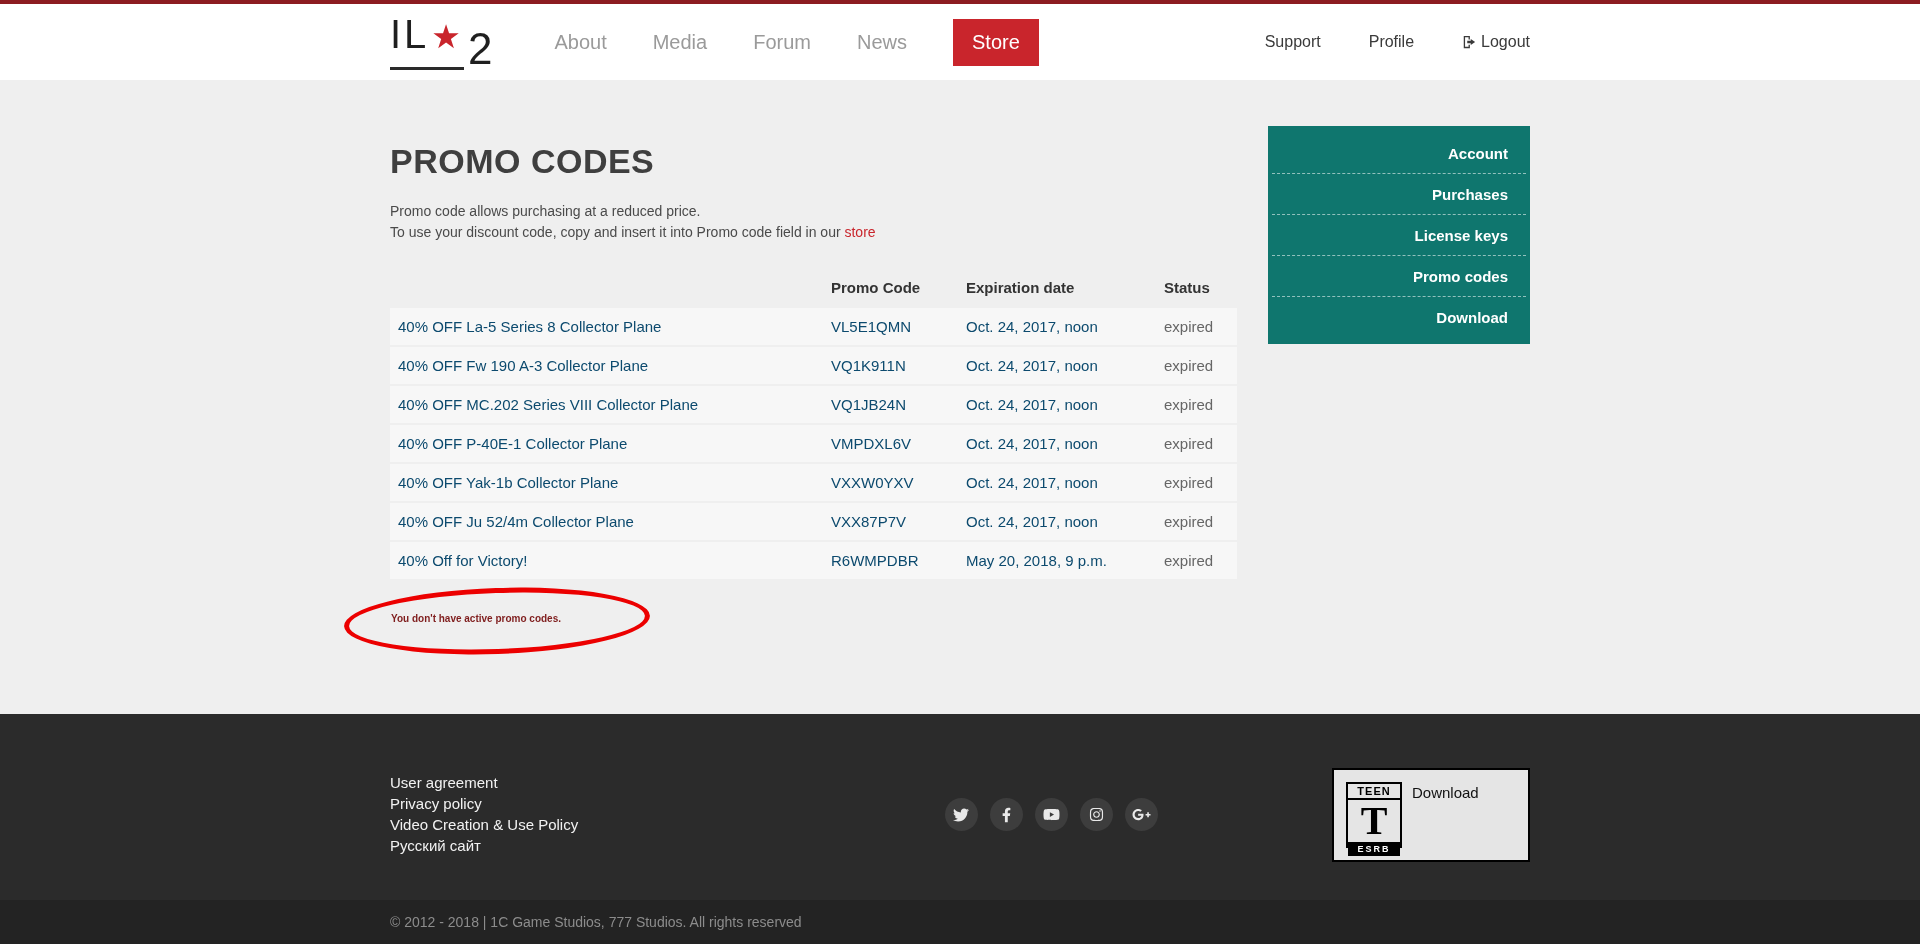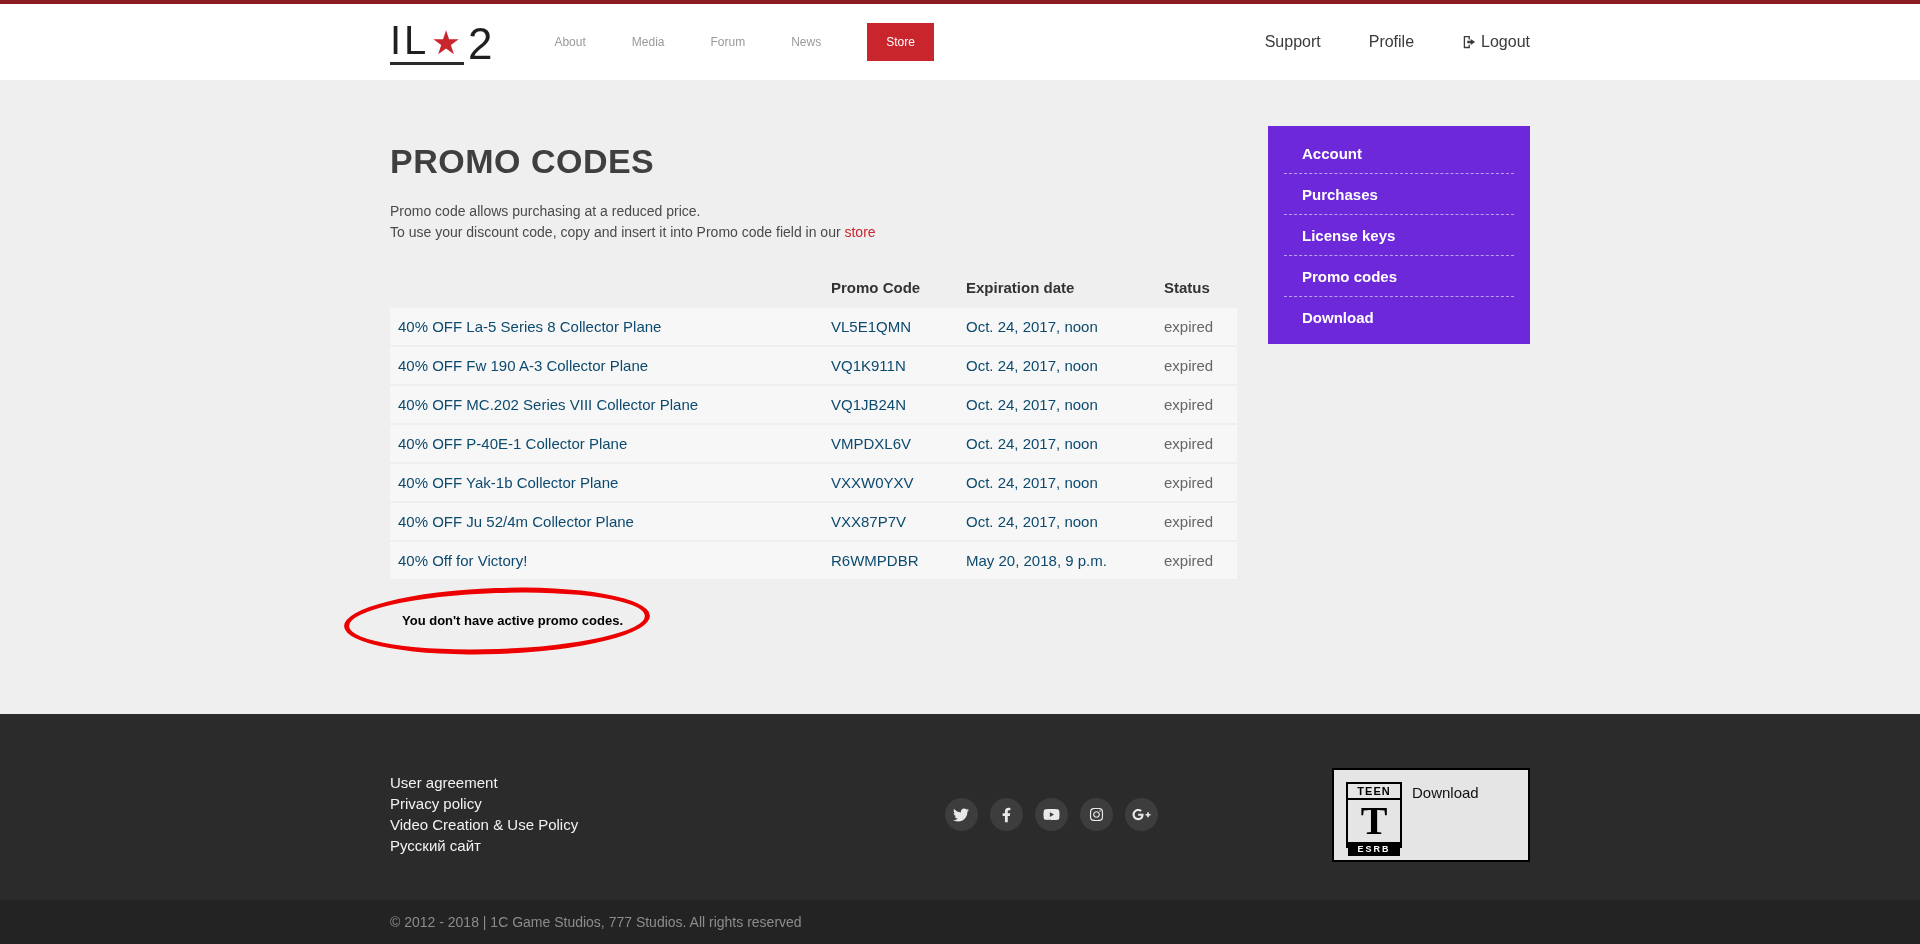"IL★" .logo-main { padding-bottom: 2px -> 13px }
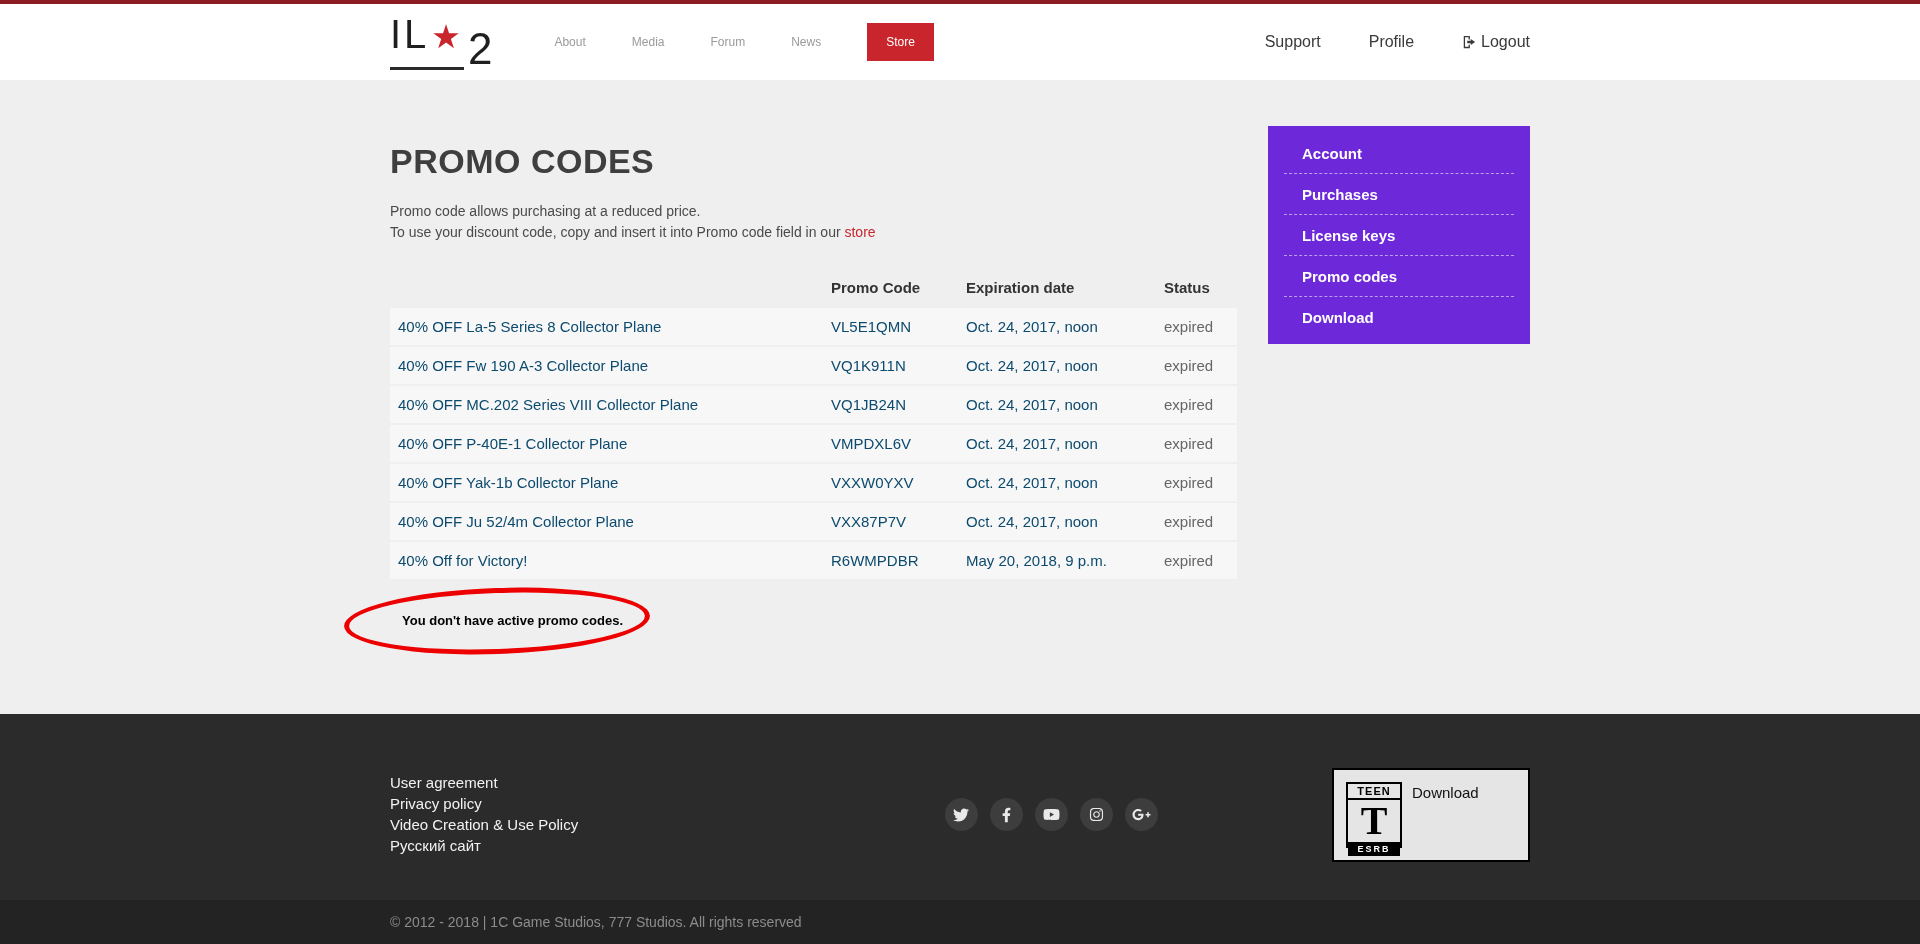"About" .nav a { font-size: 12px -> 20px }
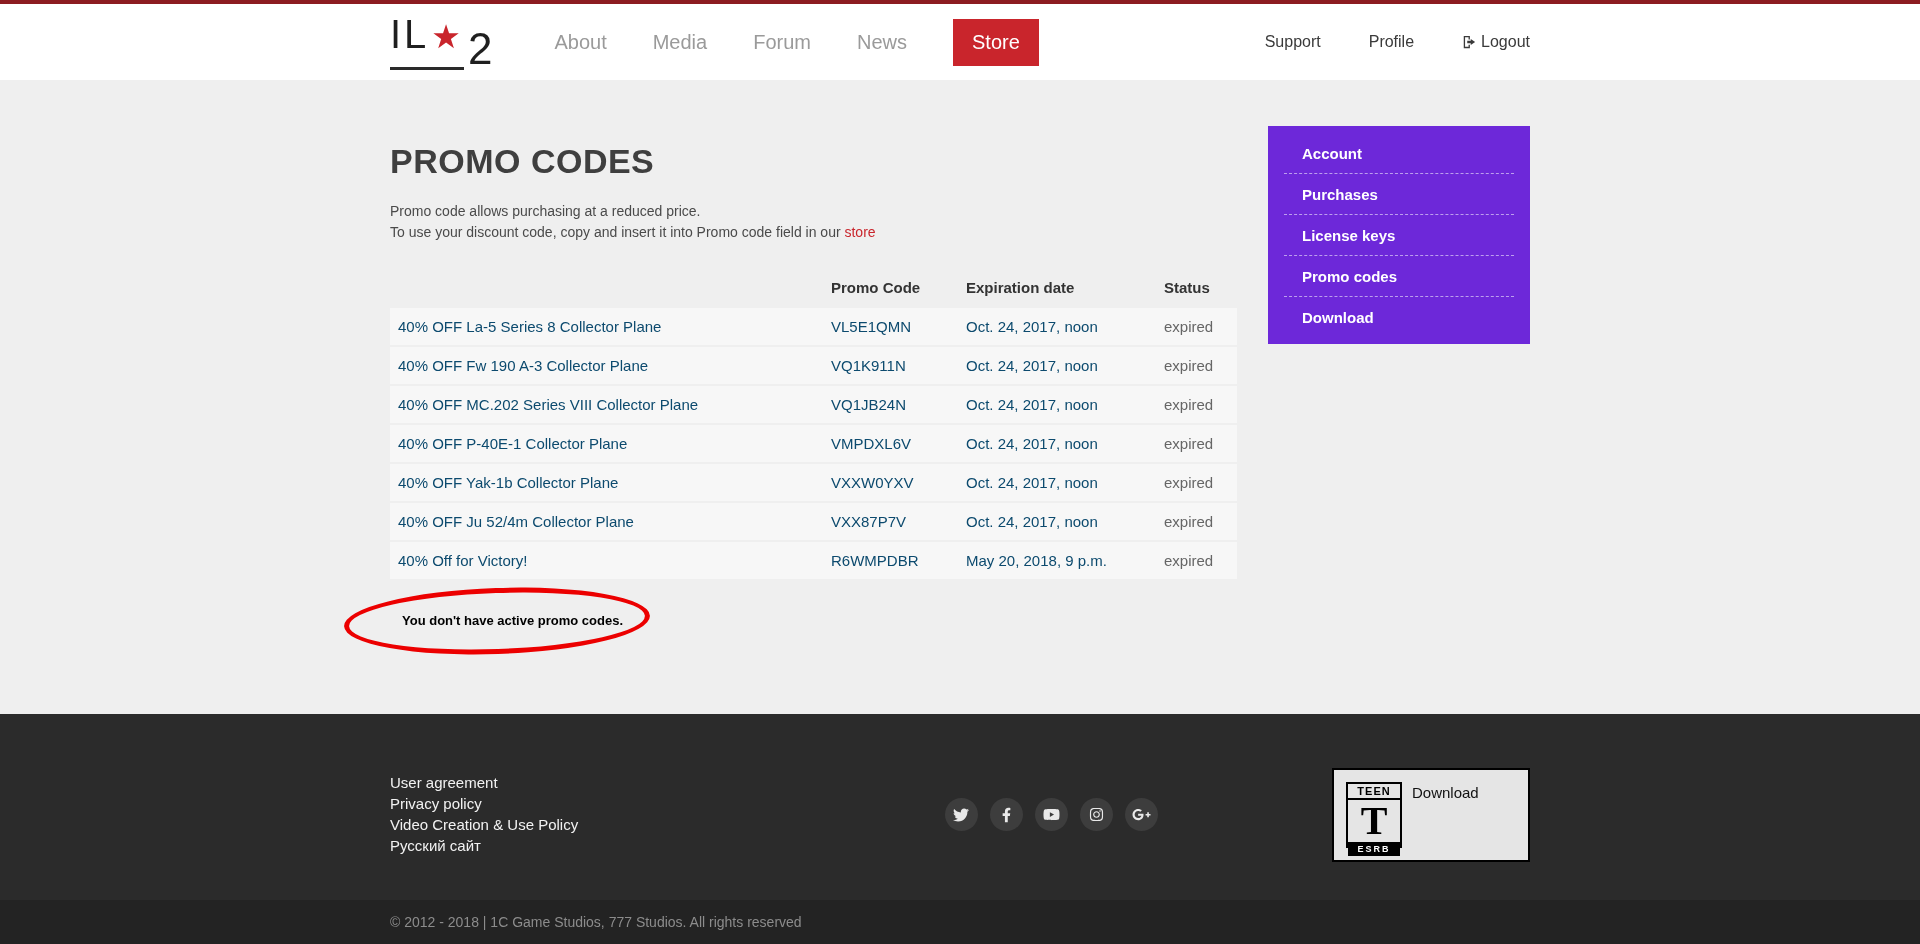"Account" .sidebar { background: #6d28d9 -> #0f766e; padding: 7px 16px -> 7px 4px; text-align: none -> right }
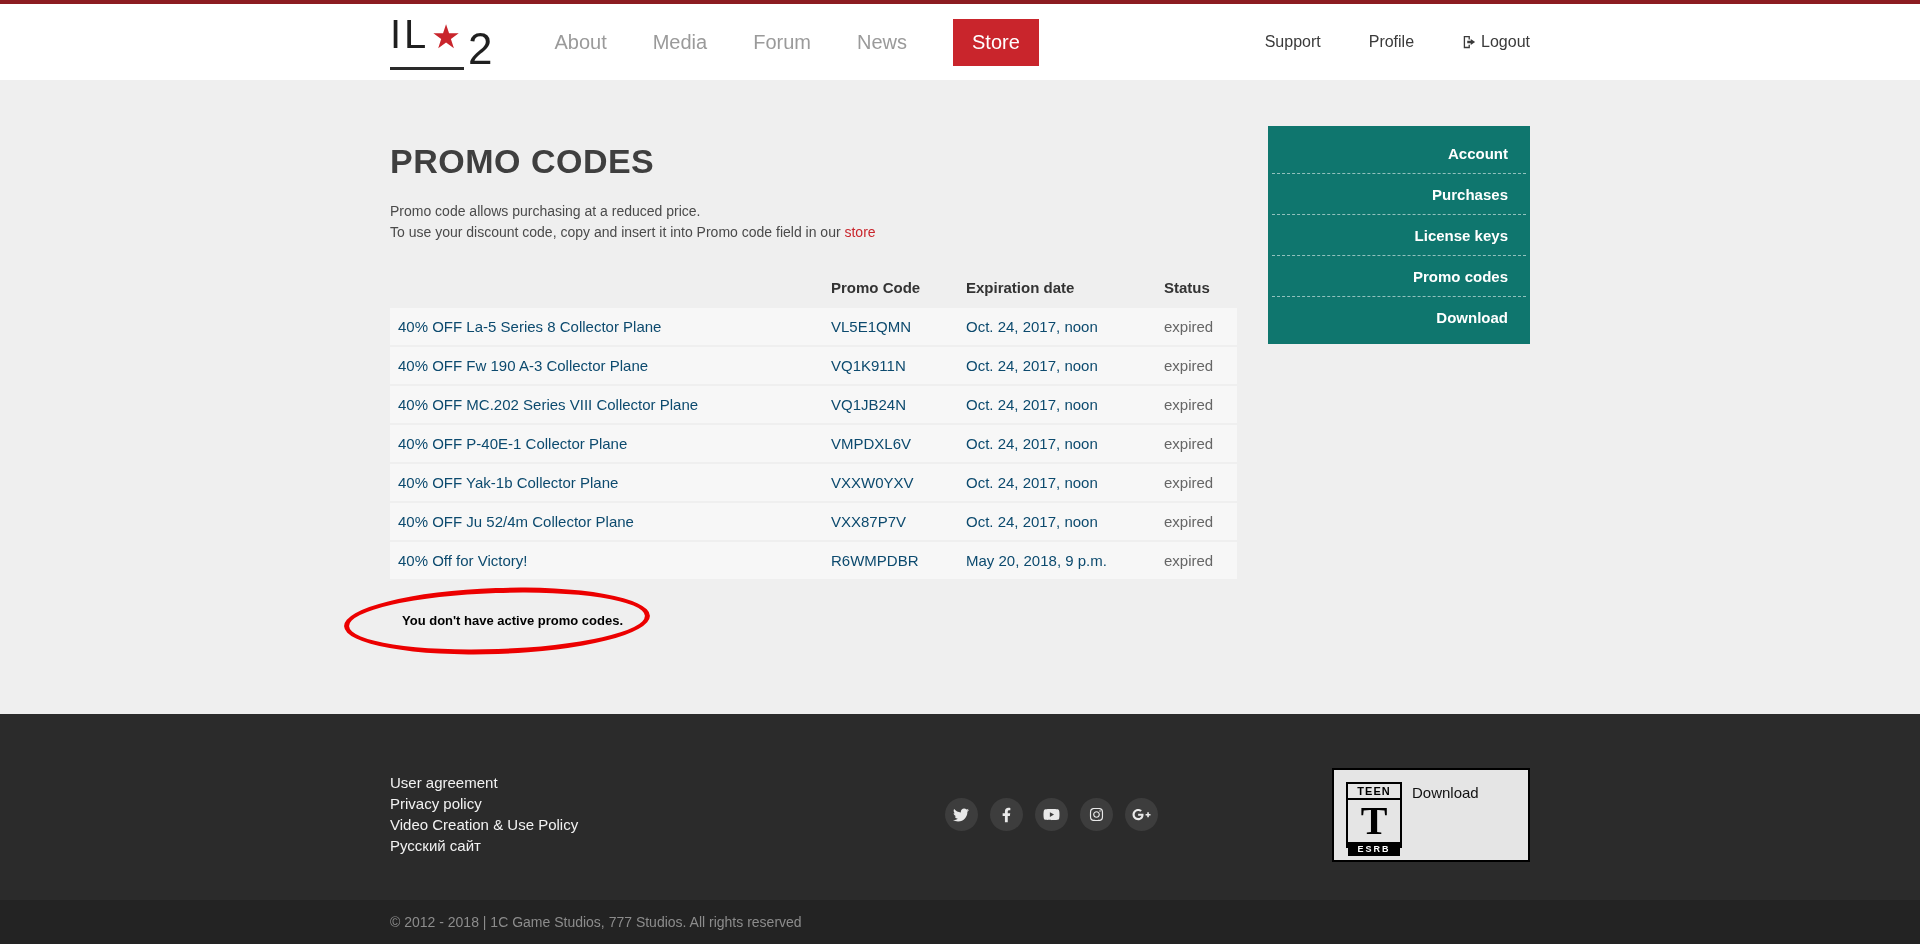"You don't have active promo" .no-active { color: #000000 -> #7f1d1d; font-size: 13px -> 10px; margin: 12px -> 1px }
